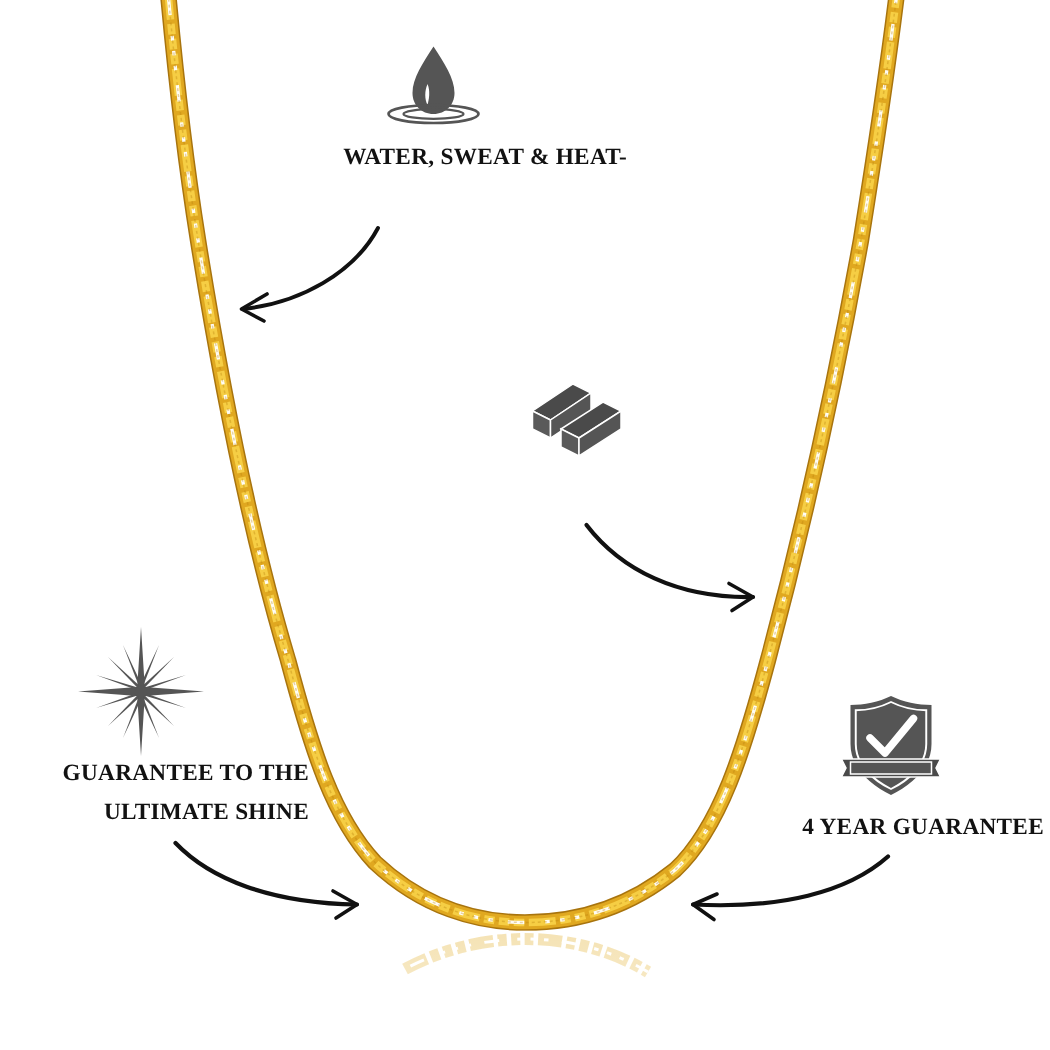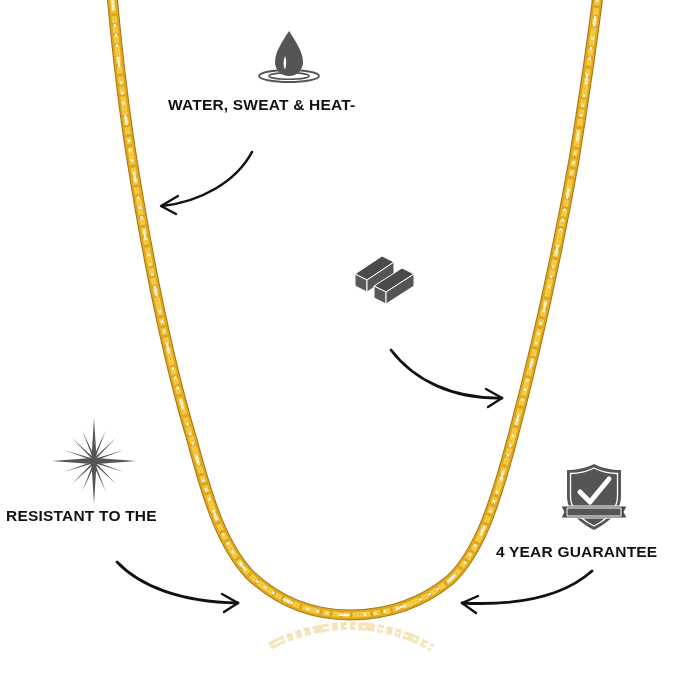"WATER, SWEAT & HEAT-" .label { font-family: none -> Liberation Serif, serif; text-align: left -> right }
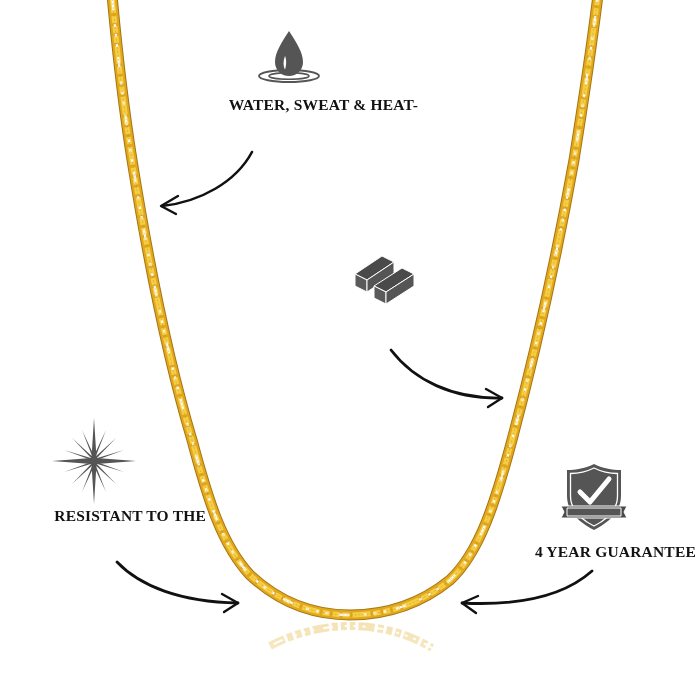"RESISTANT TO THE" div { text: RESISTANT -> GUARANTEE }
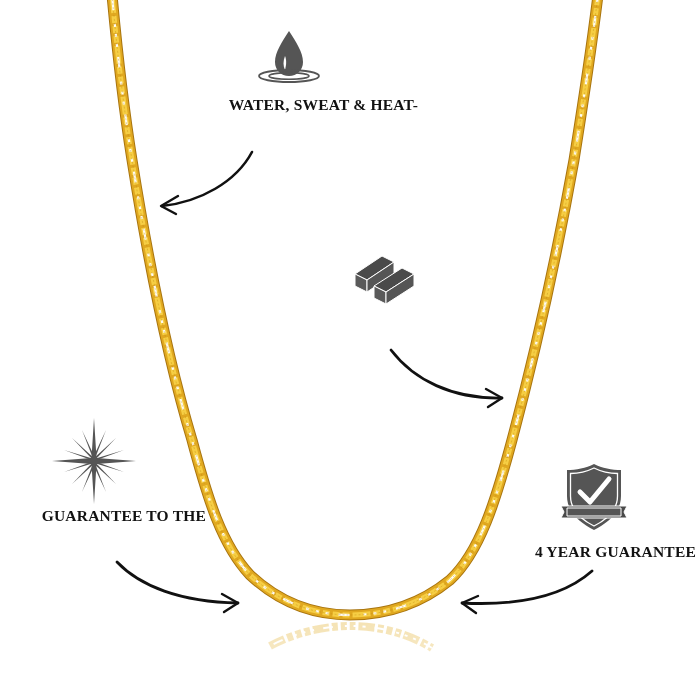"ULTIMATE SHINE" div { html: none -> <div>ULTIMATE SHINE</div> }
